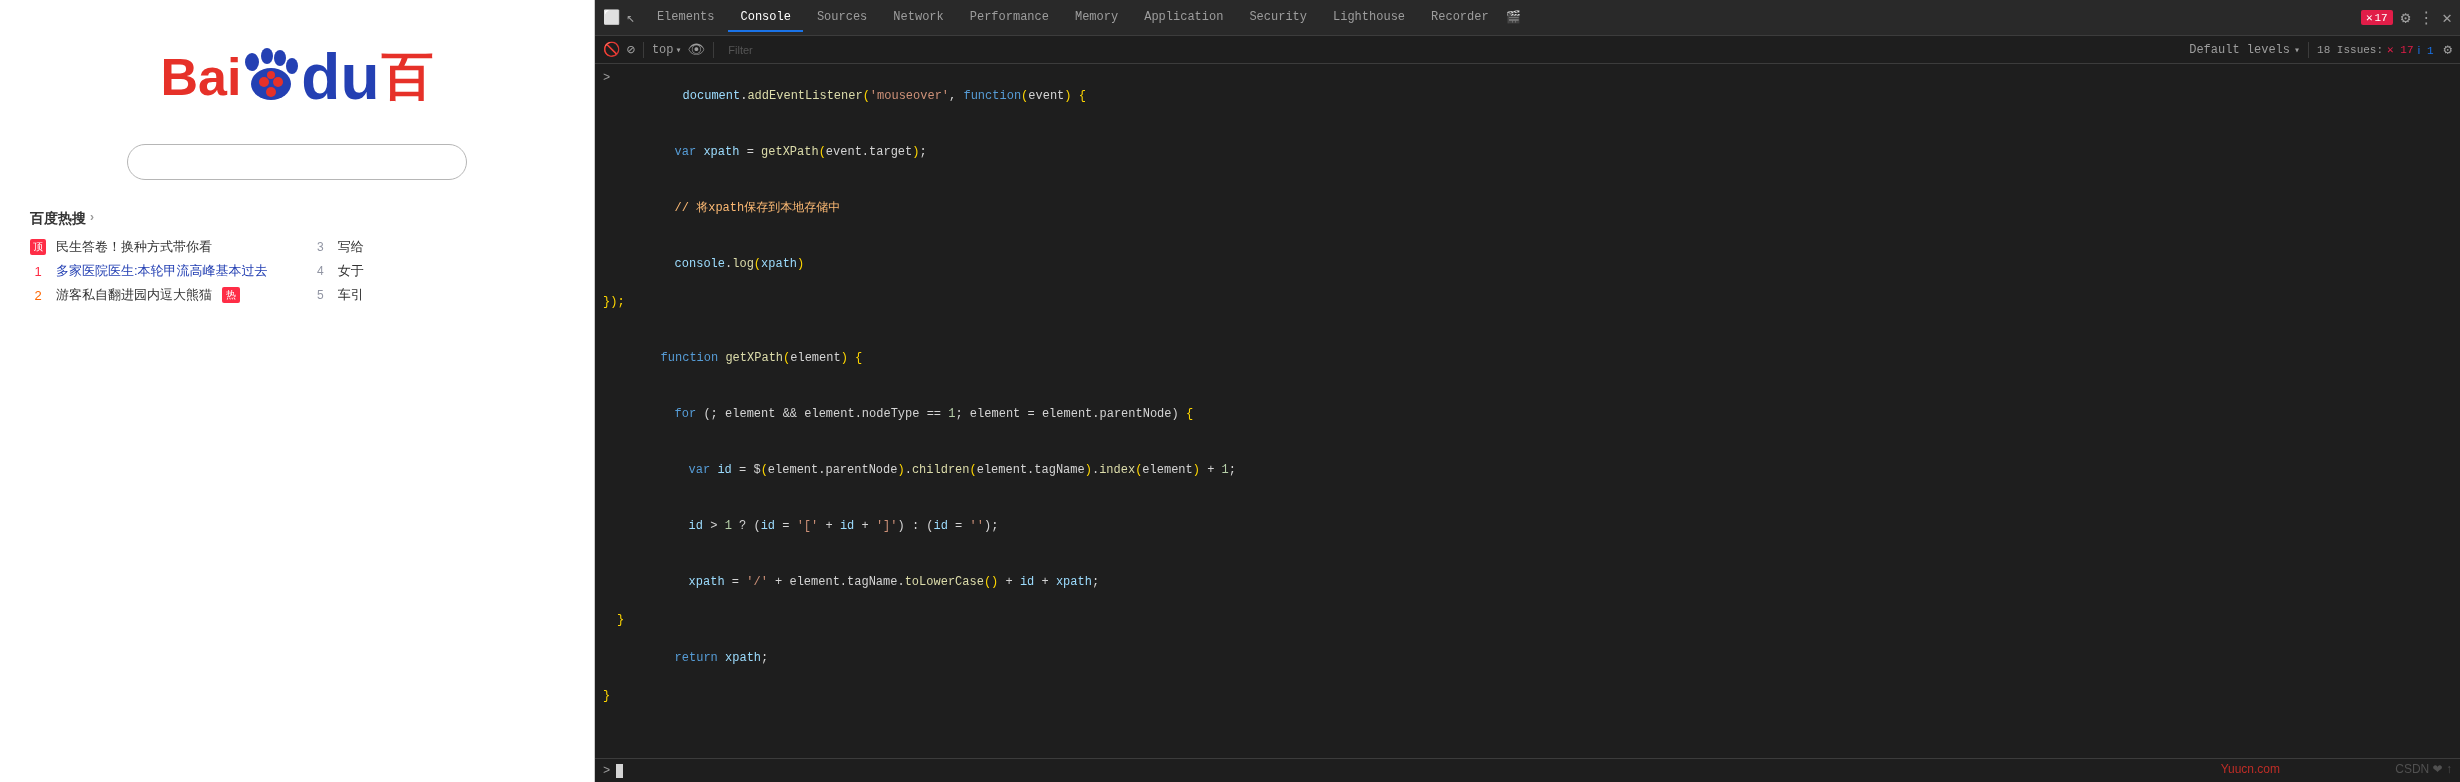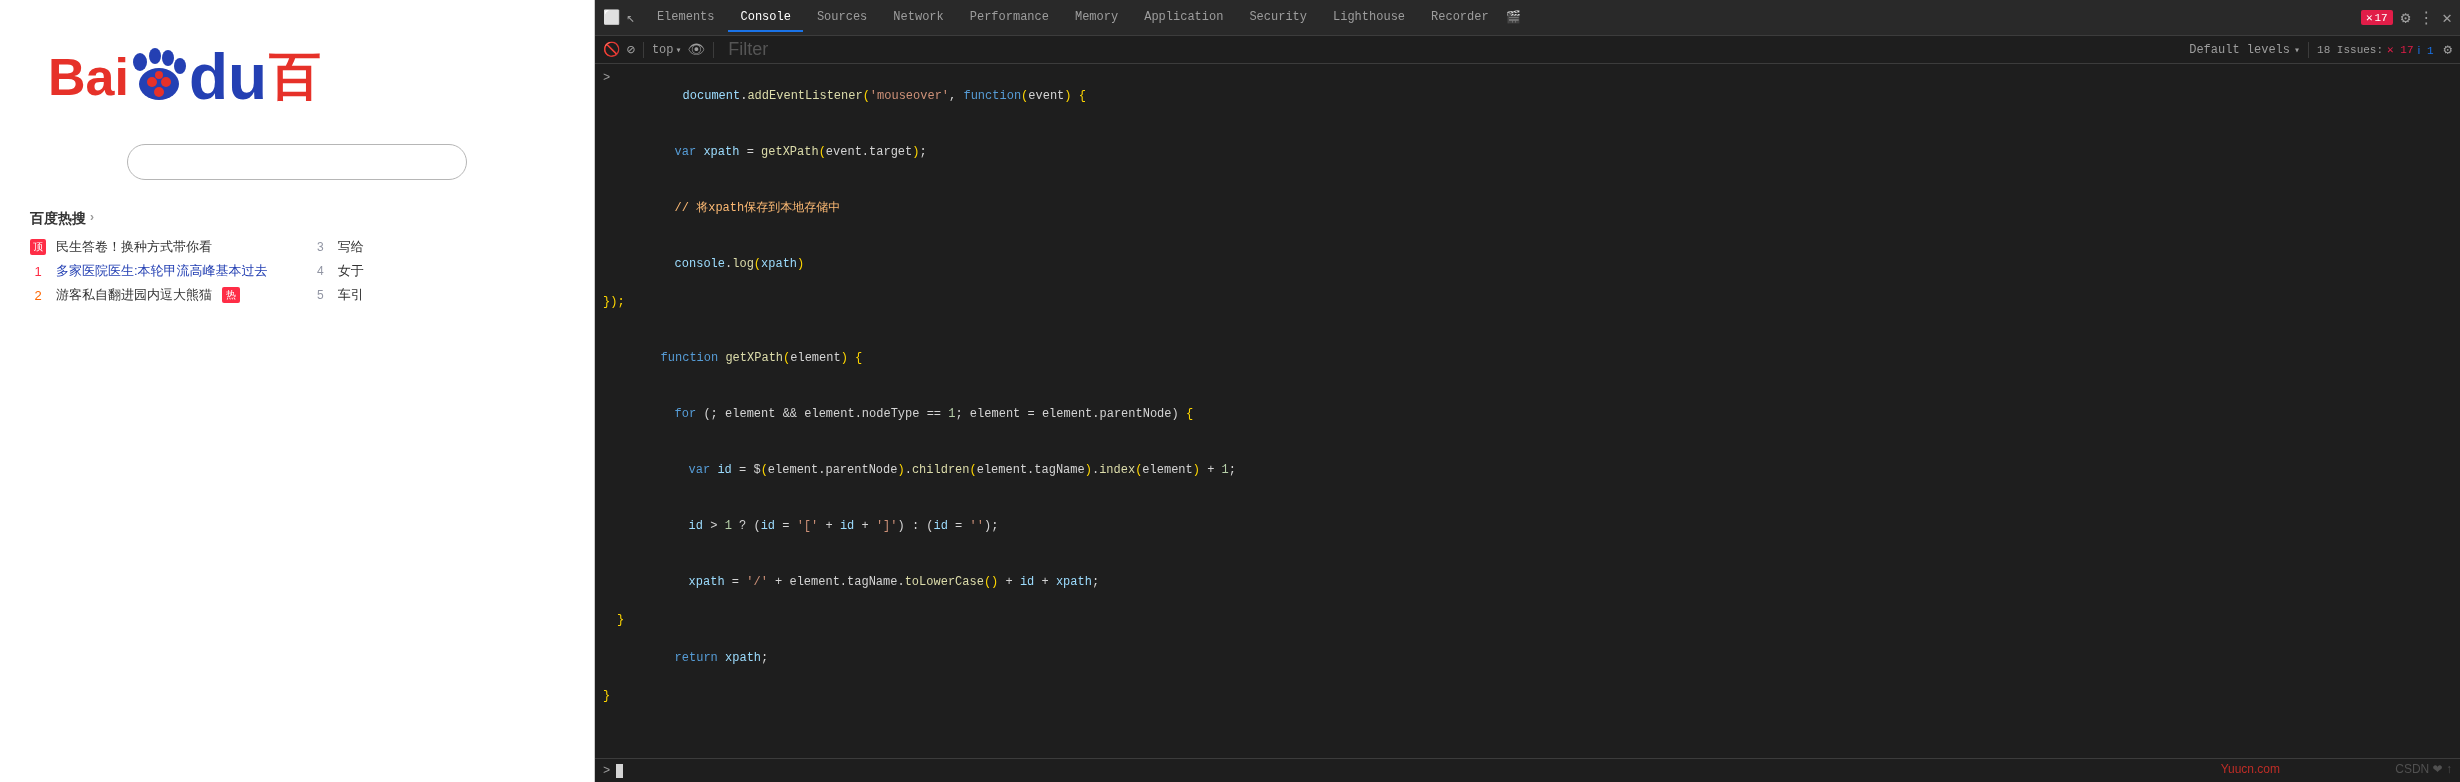"Bai" .logo-area { justify-content: none -> center; margin-left: 48px -> none }
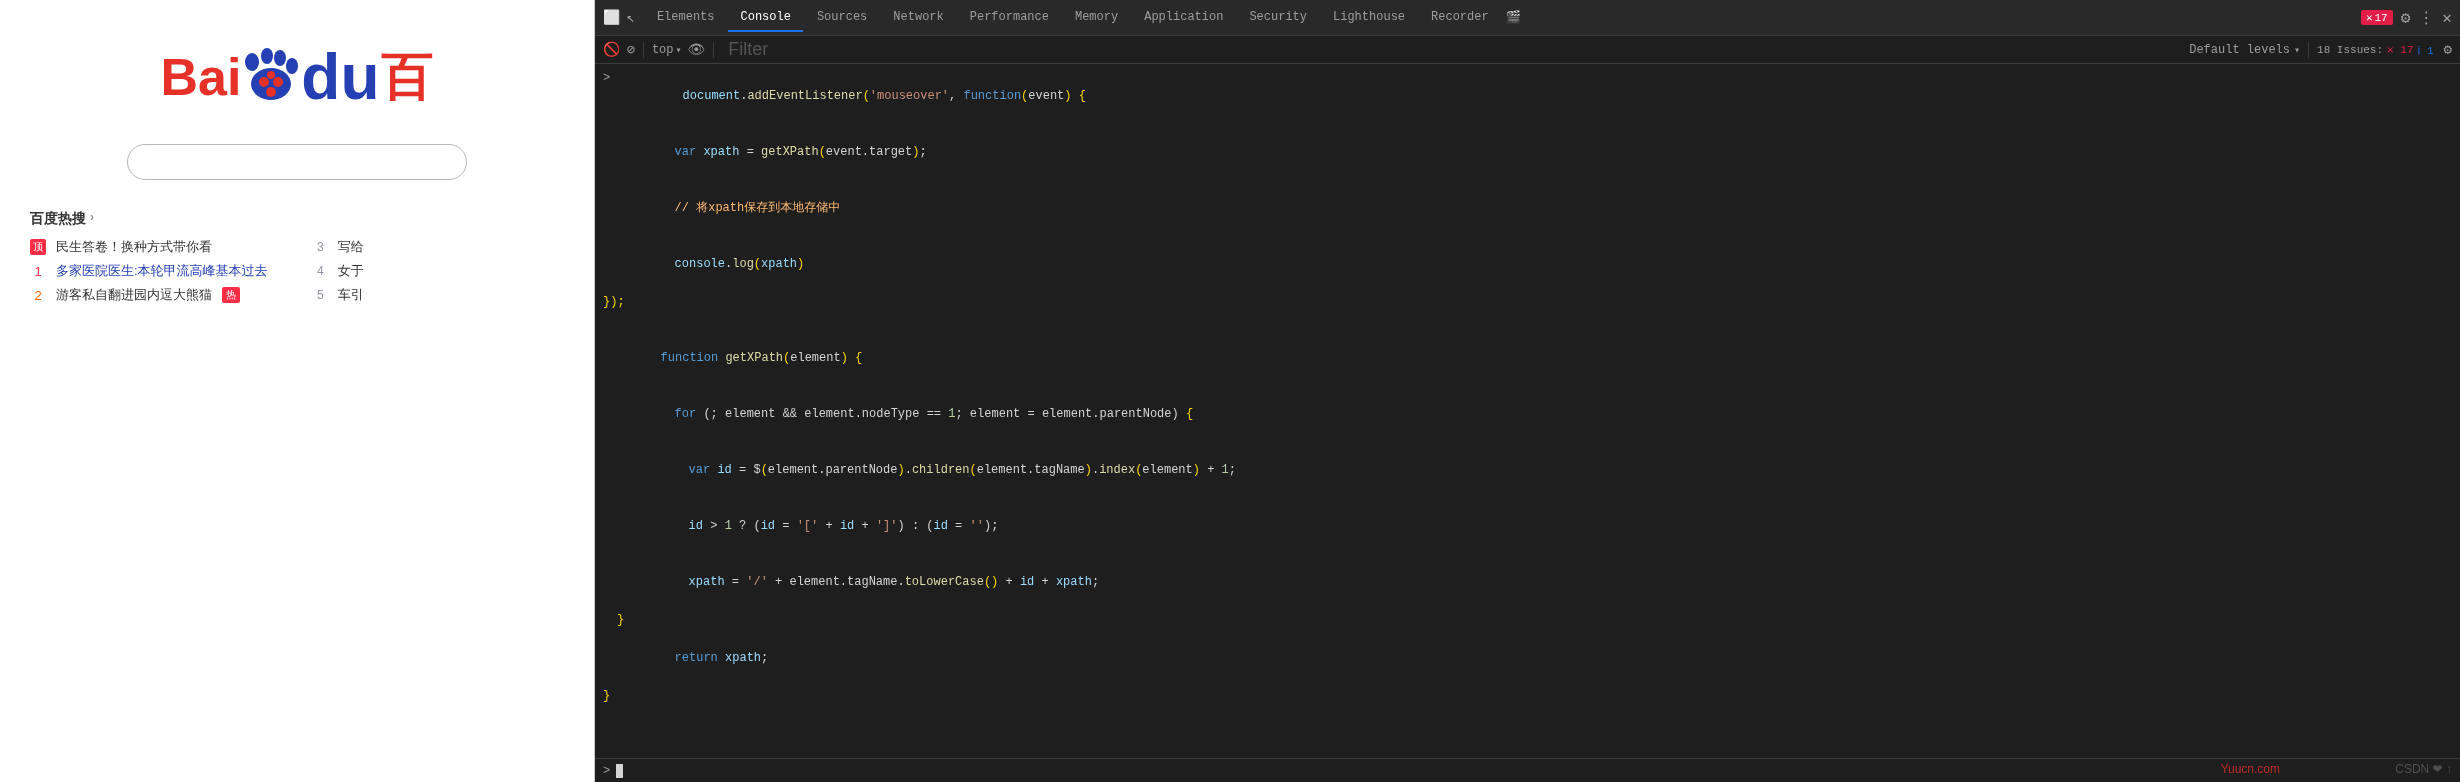"Filter" .filter-input { font-size: 18px -> 11px }
